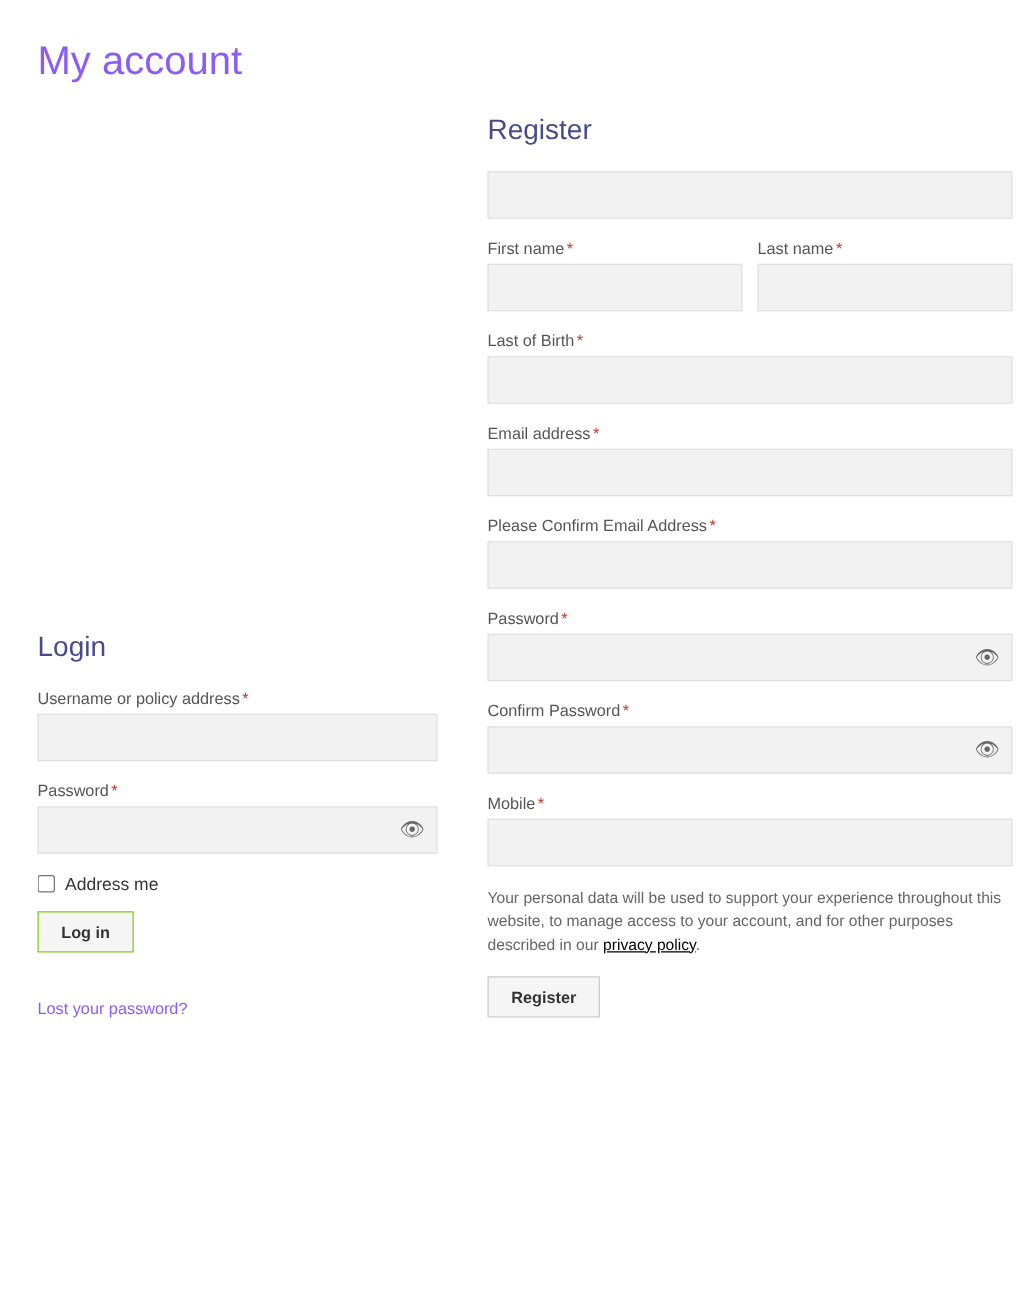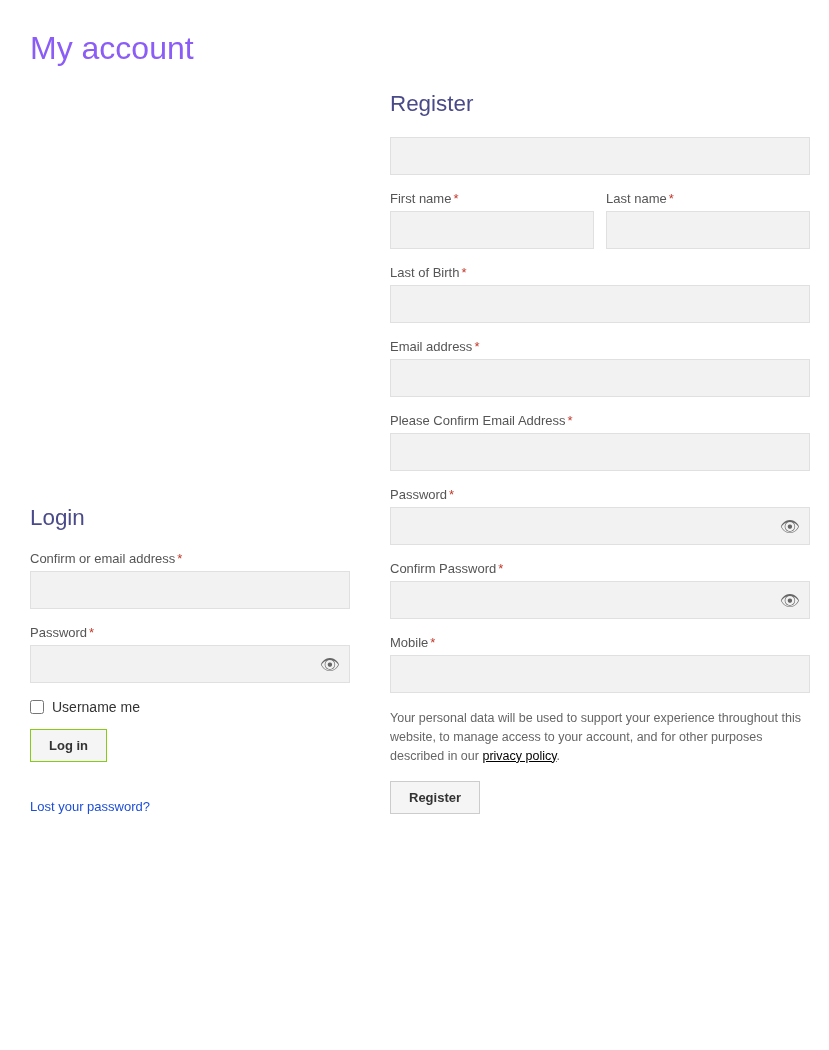"Confirm or email address" span { text: Confirm or email -> Username or policy }
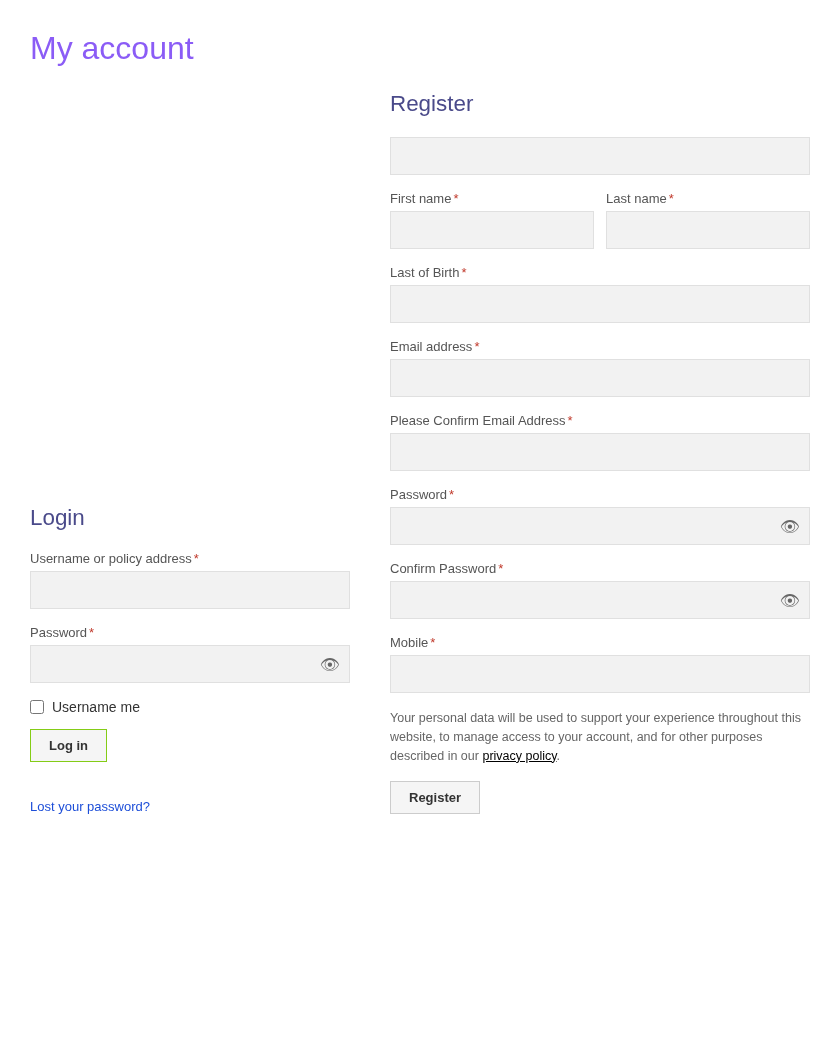"Username me" label { text: Username -> Address }
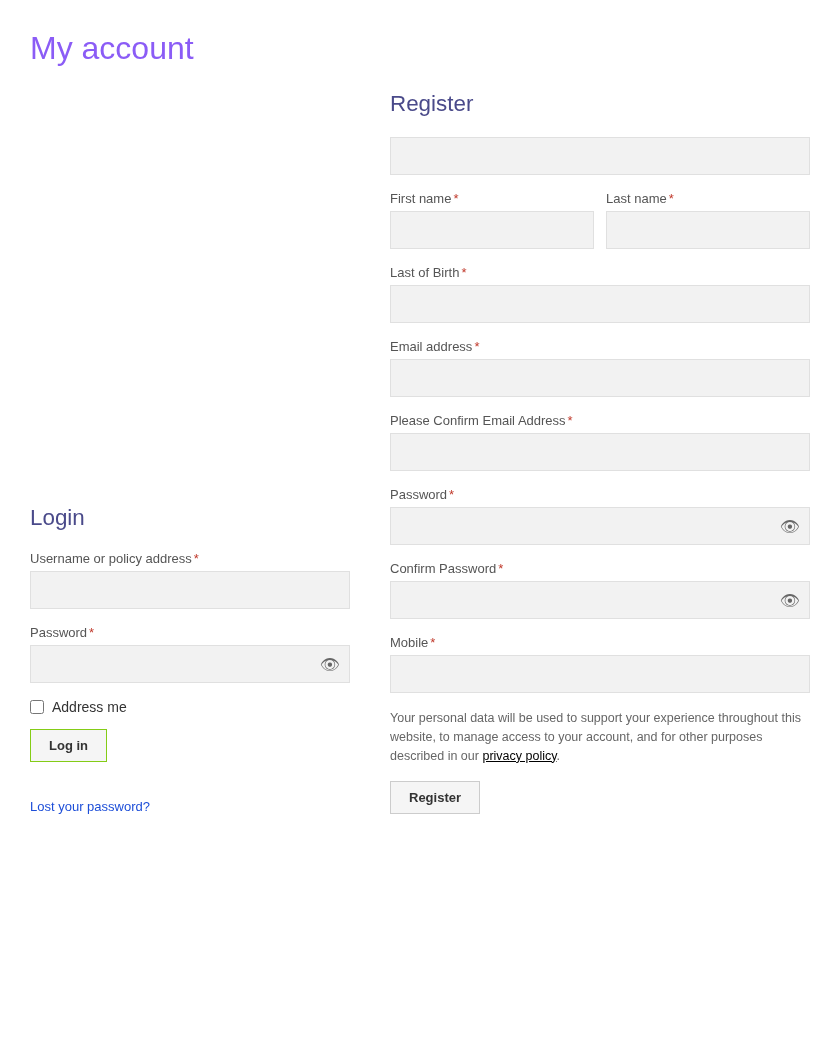"Lost your password?" .lost-password-link { color: #1d4ed8 -> #8b5cf6 }
